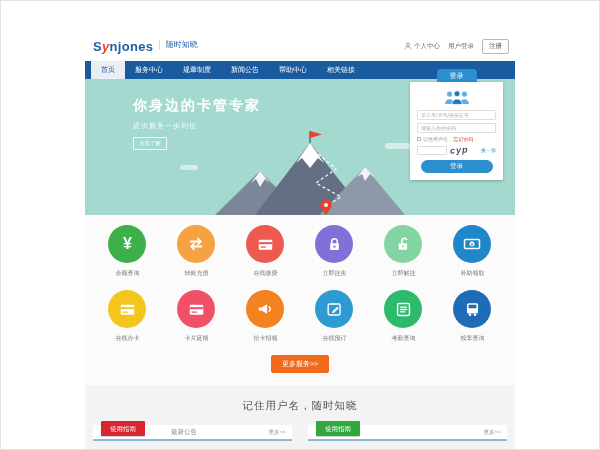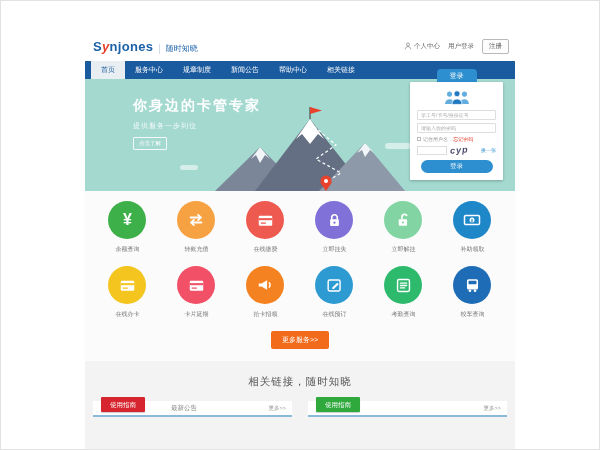"Synjones" .logo { align-items: flex-end -> flex-start }
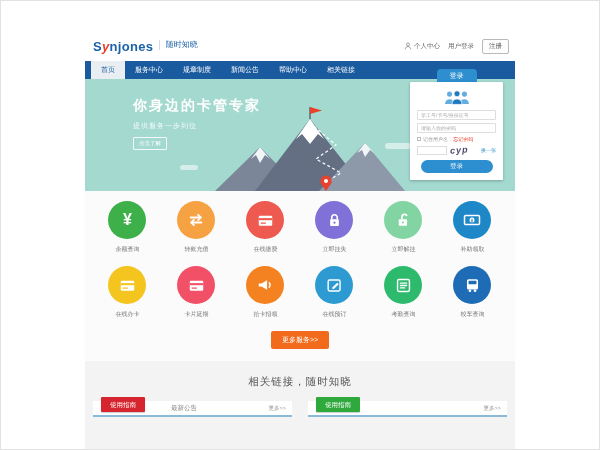"你身边的卡管专家" .hero { height: 112px -> 136px }
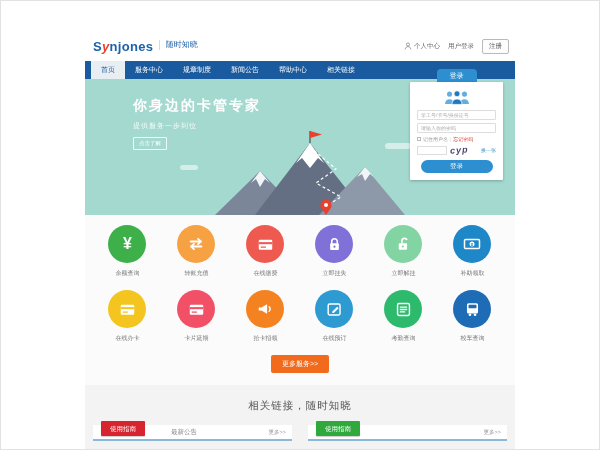"相关链接，随时知晓" div.sec-title { text: 相关链接 -> 记住用户名 }
